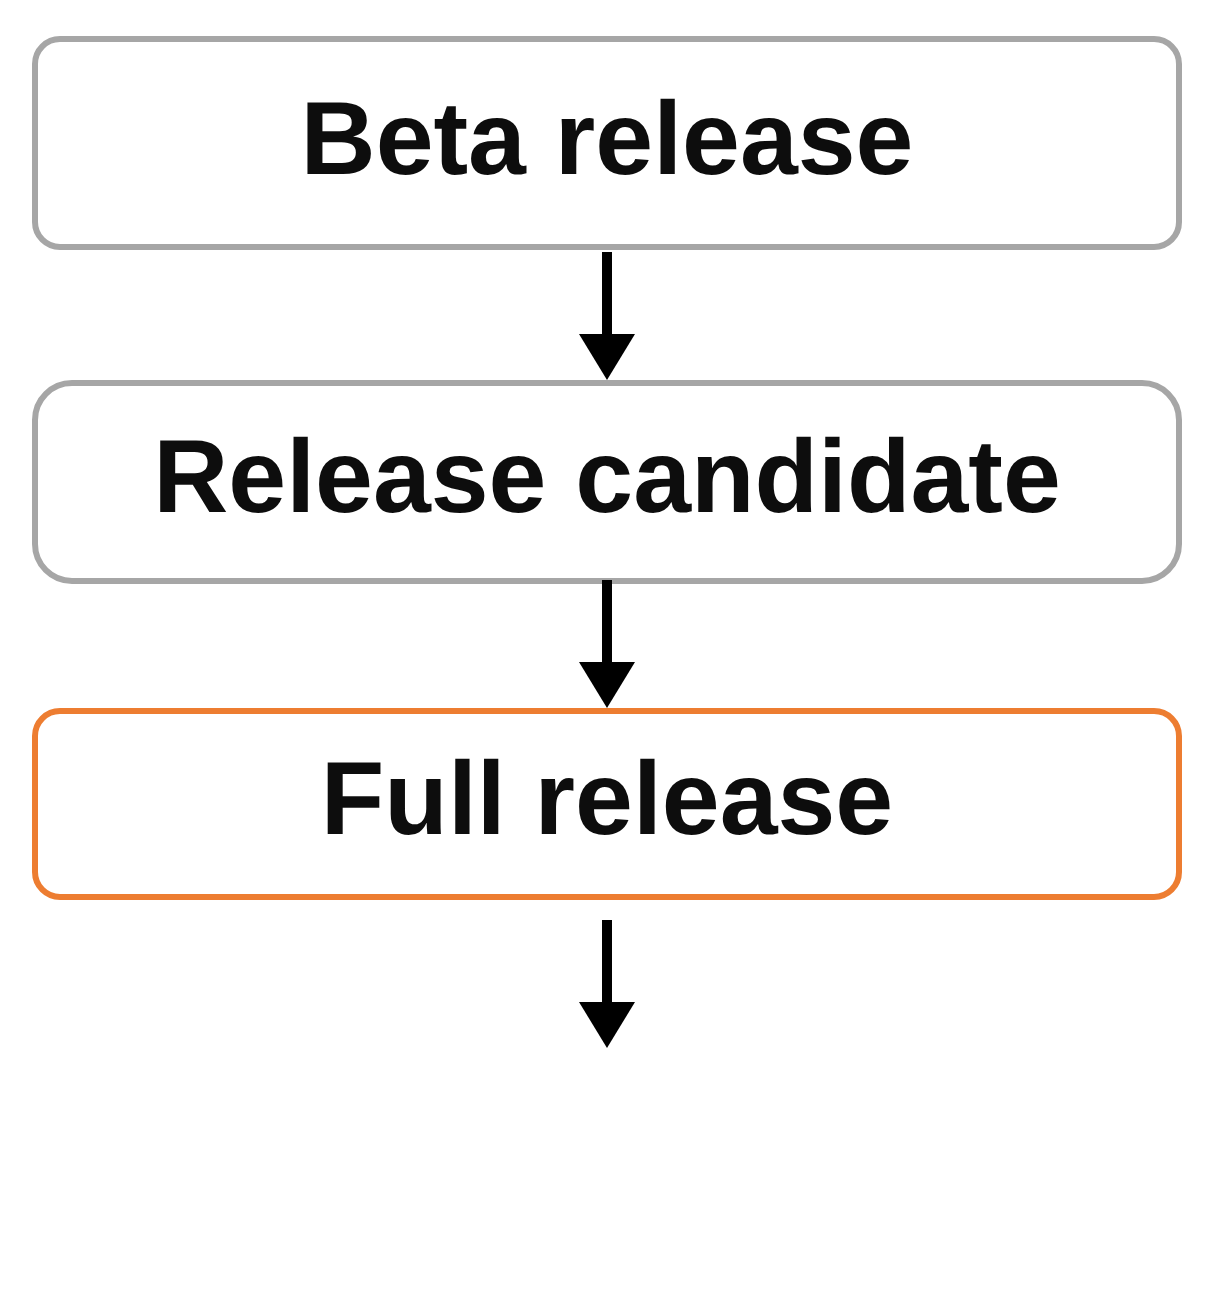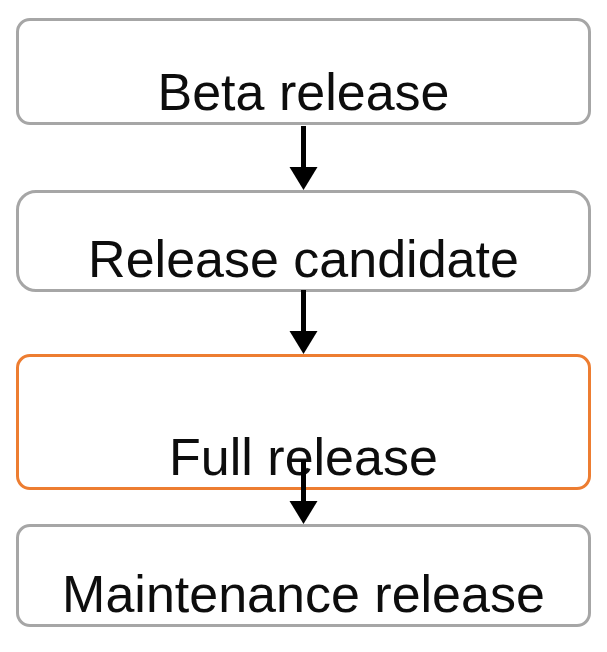"Beta release" .node { align-items: flex-end -> center; font-weight: none -> bold }
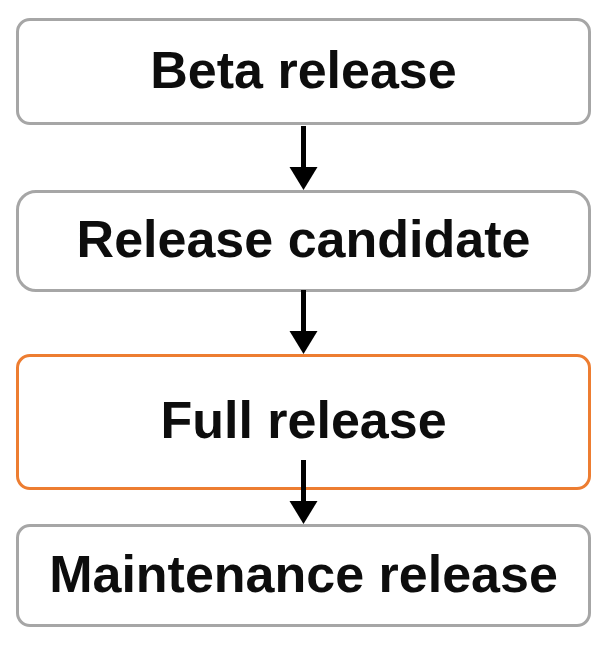"Full release" .node-3 { height: 136px -> 96px }
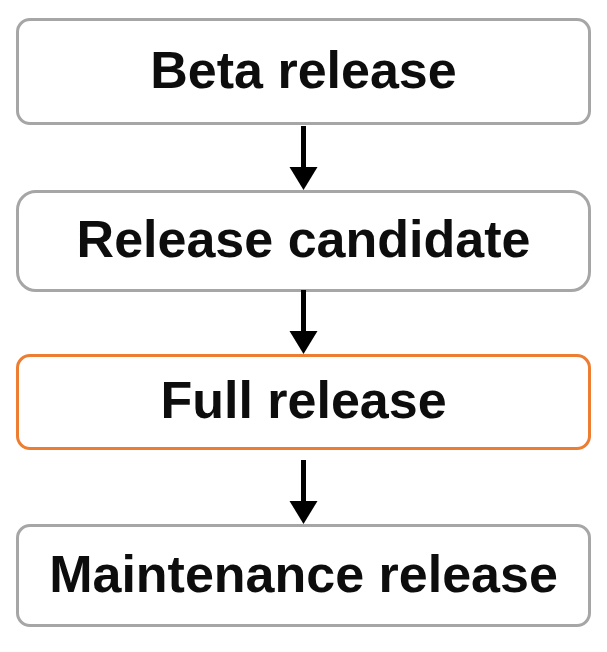"Maintenance release" div.node { html: <div> <span>Maintenance release</span> </div> -> none }
